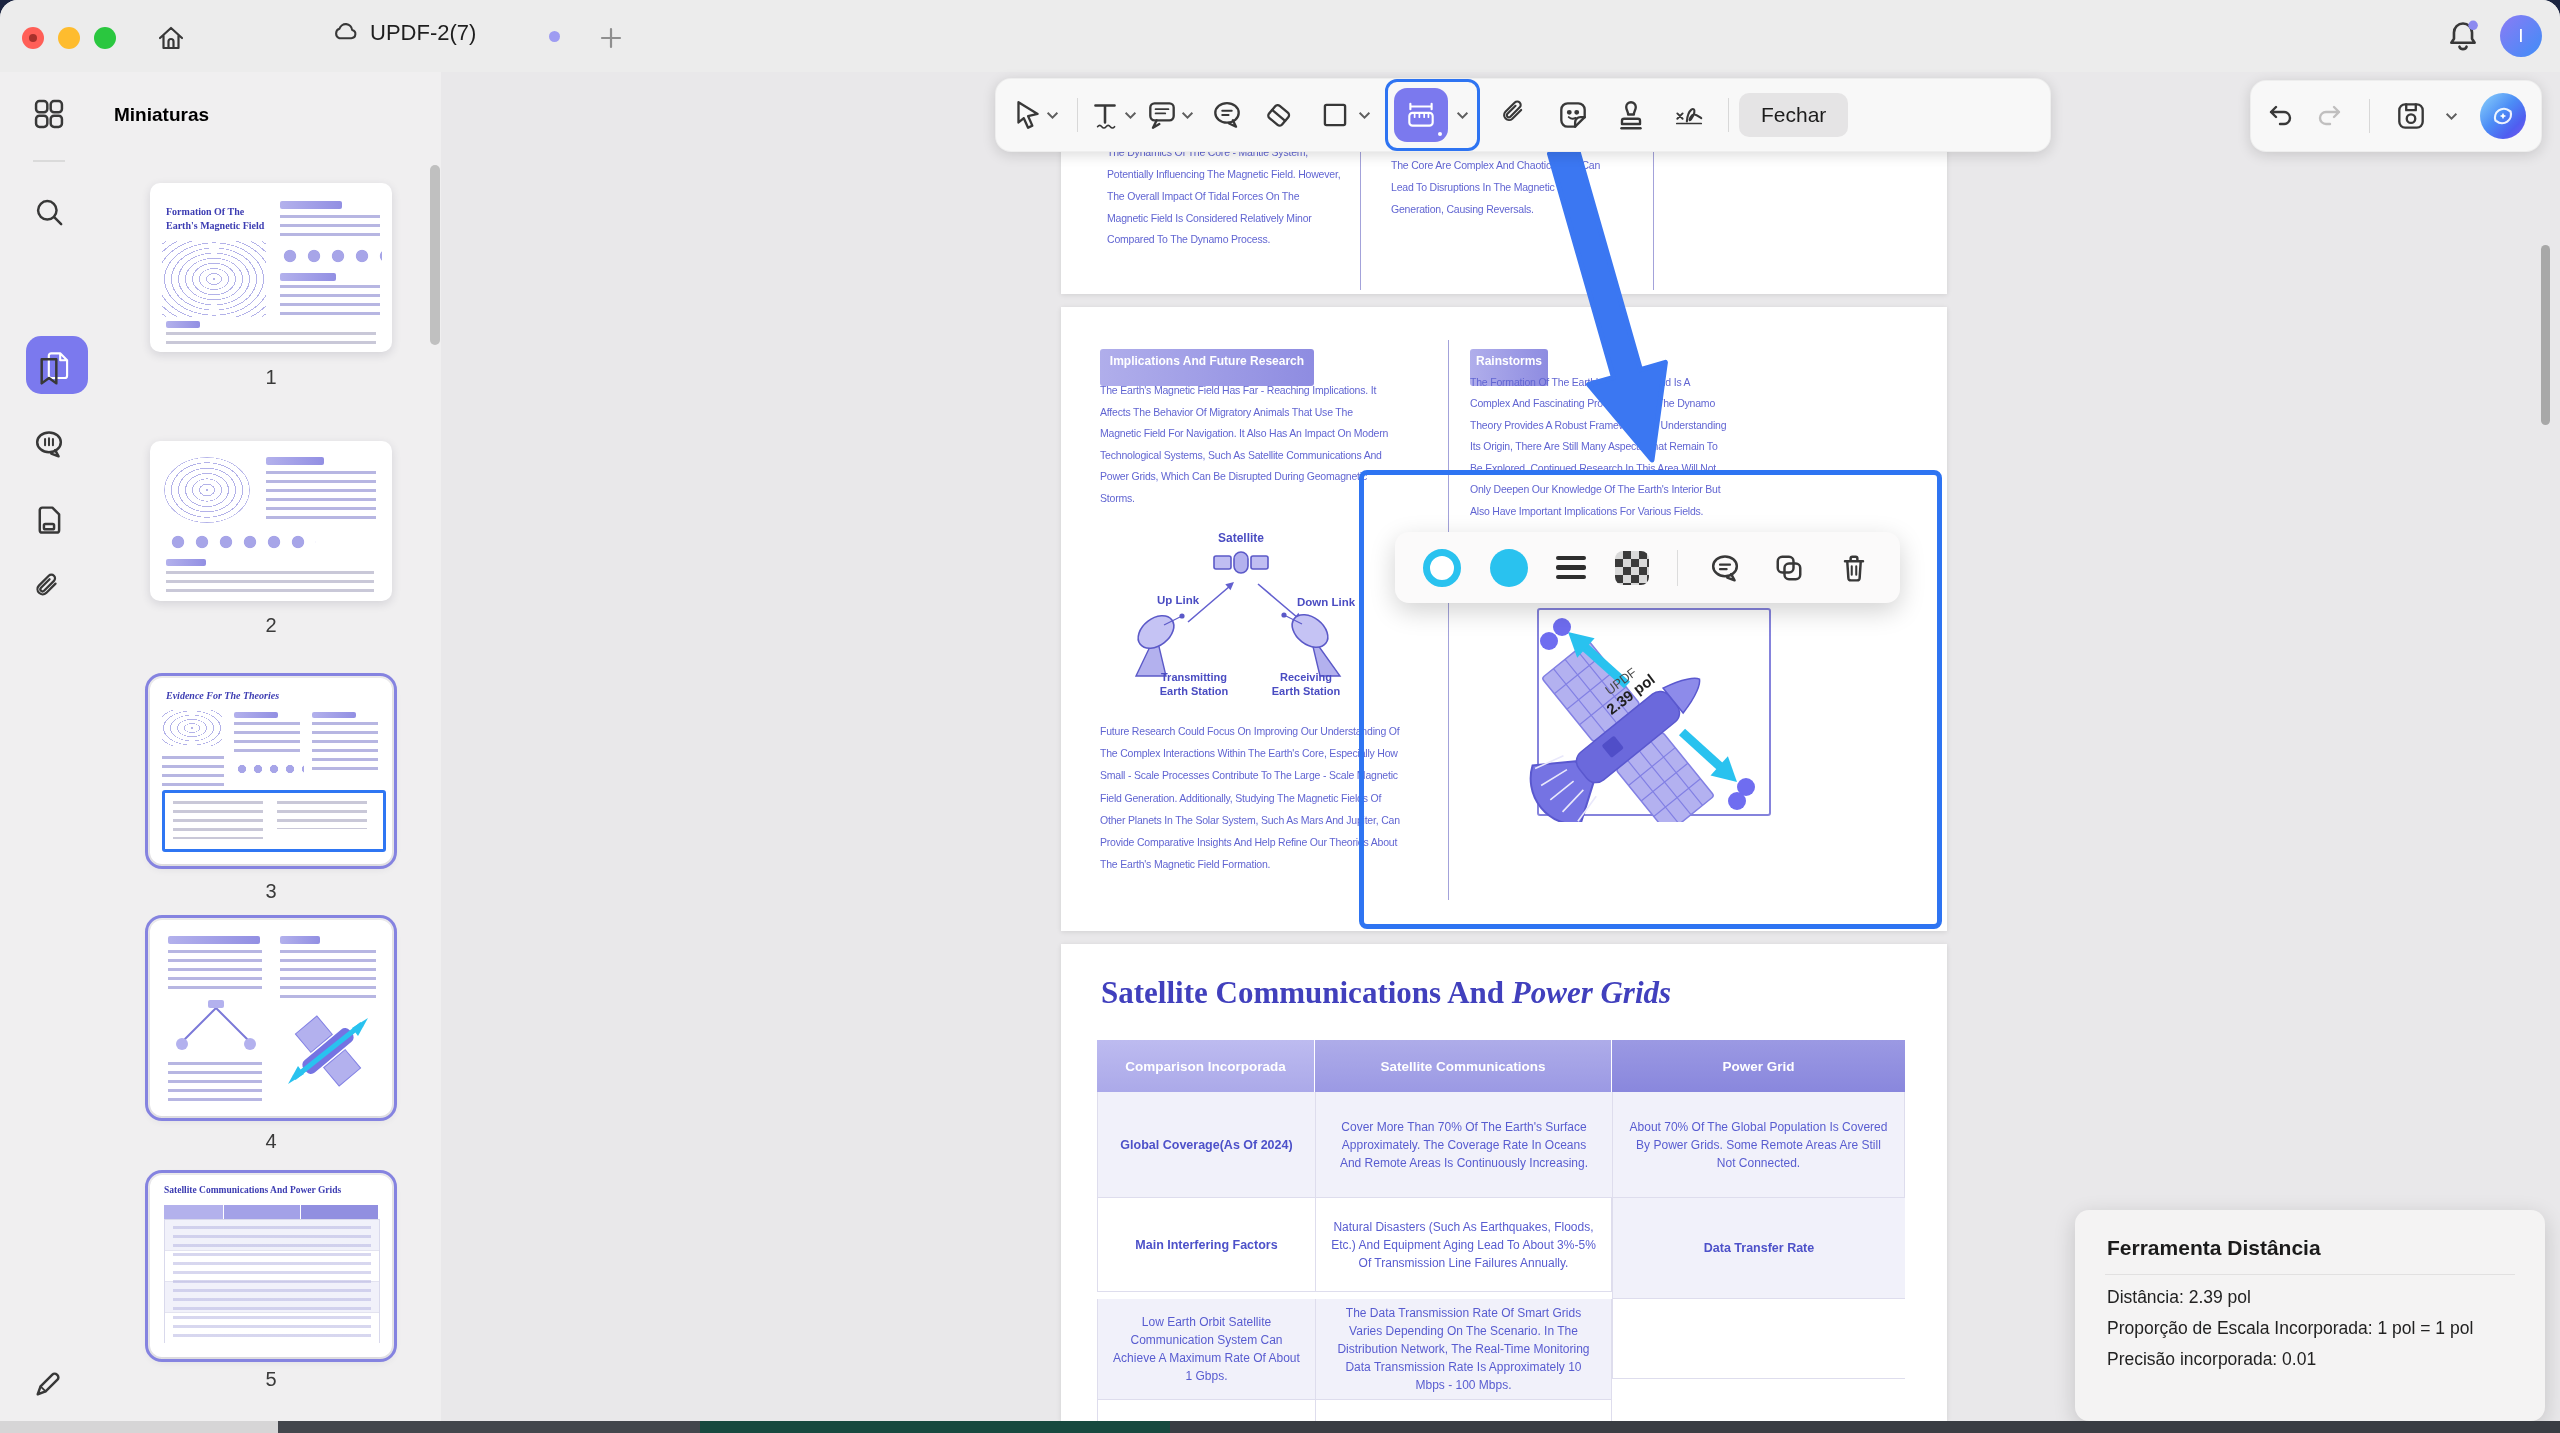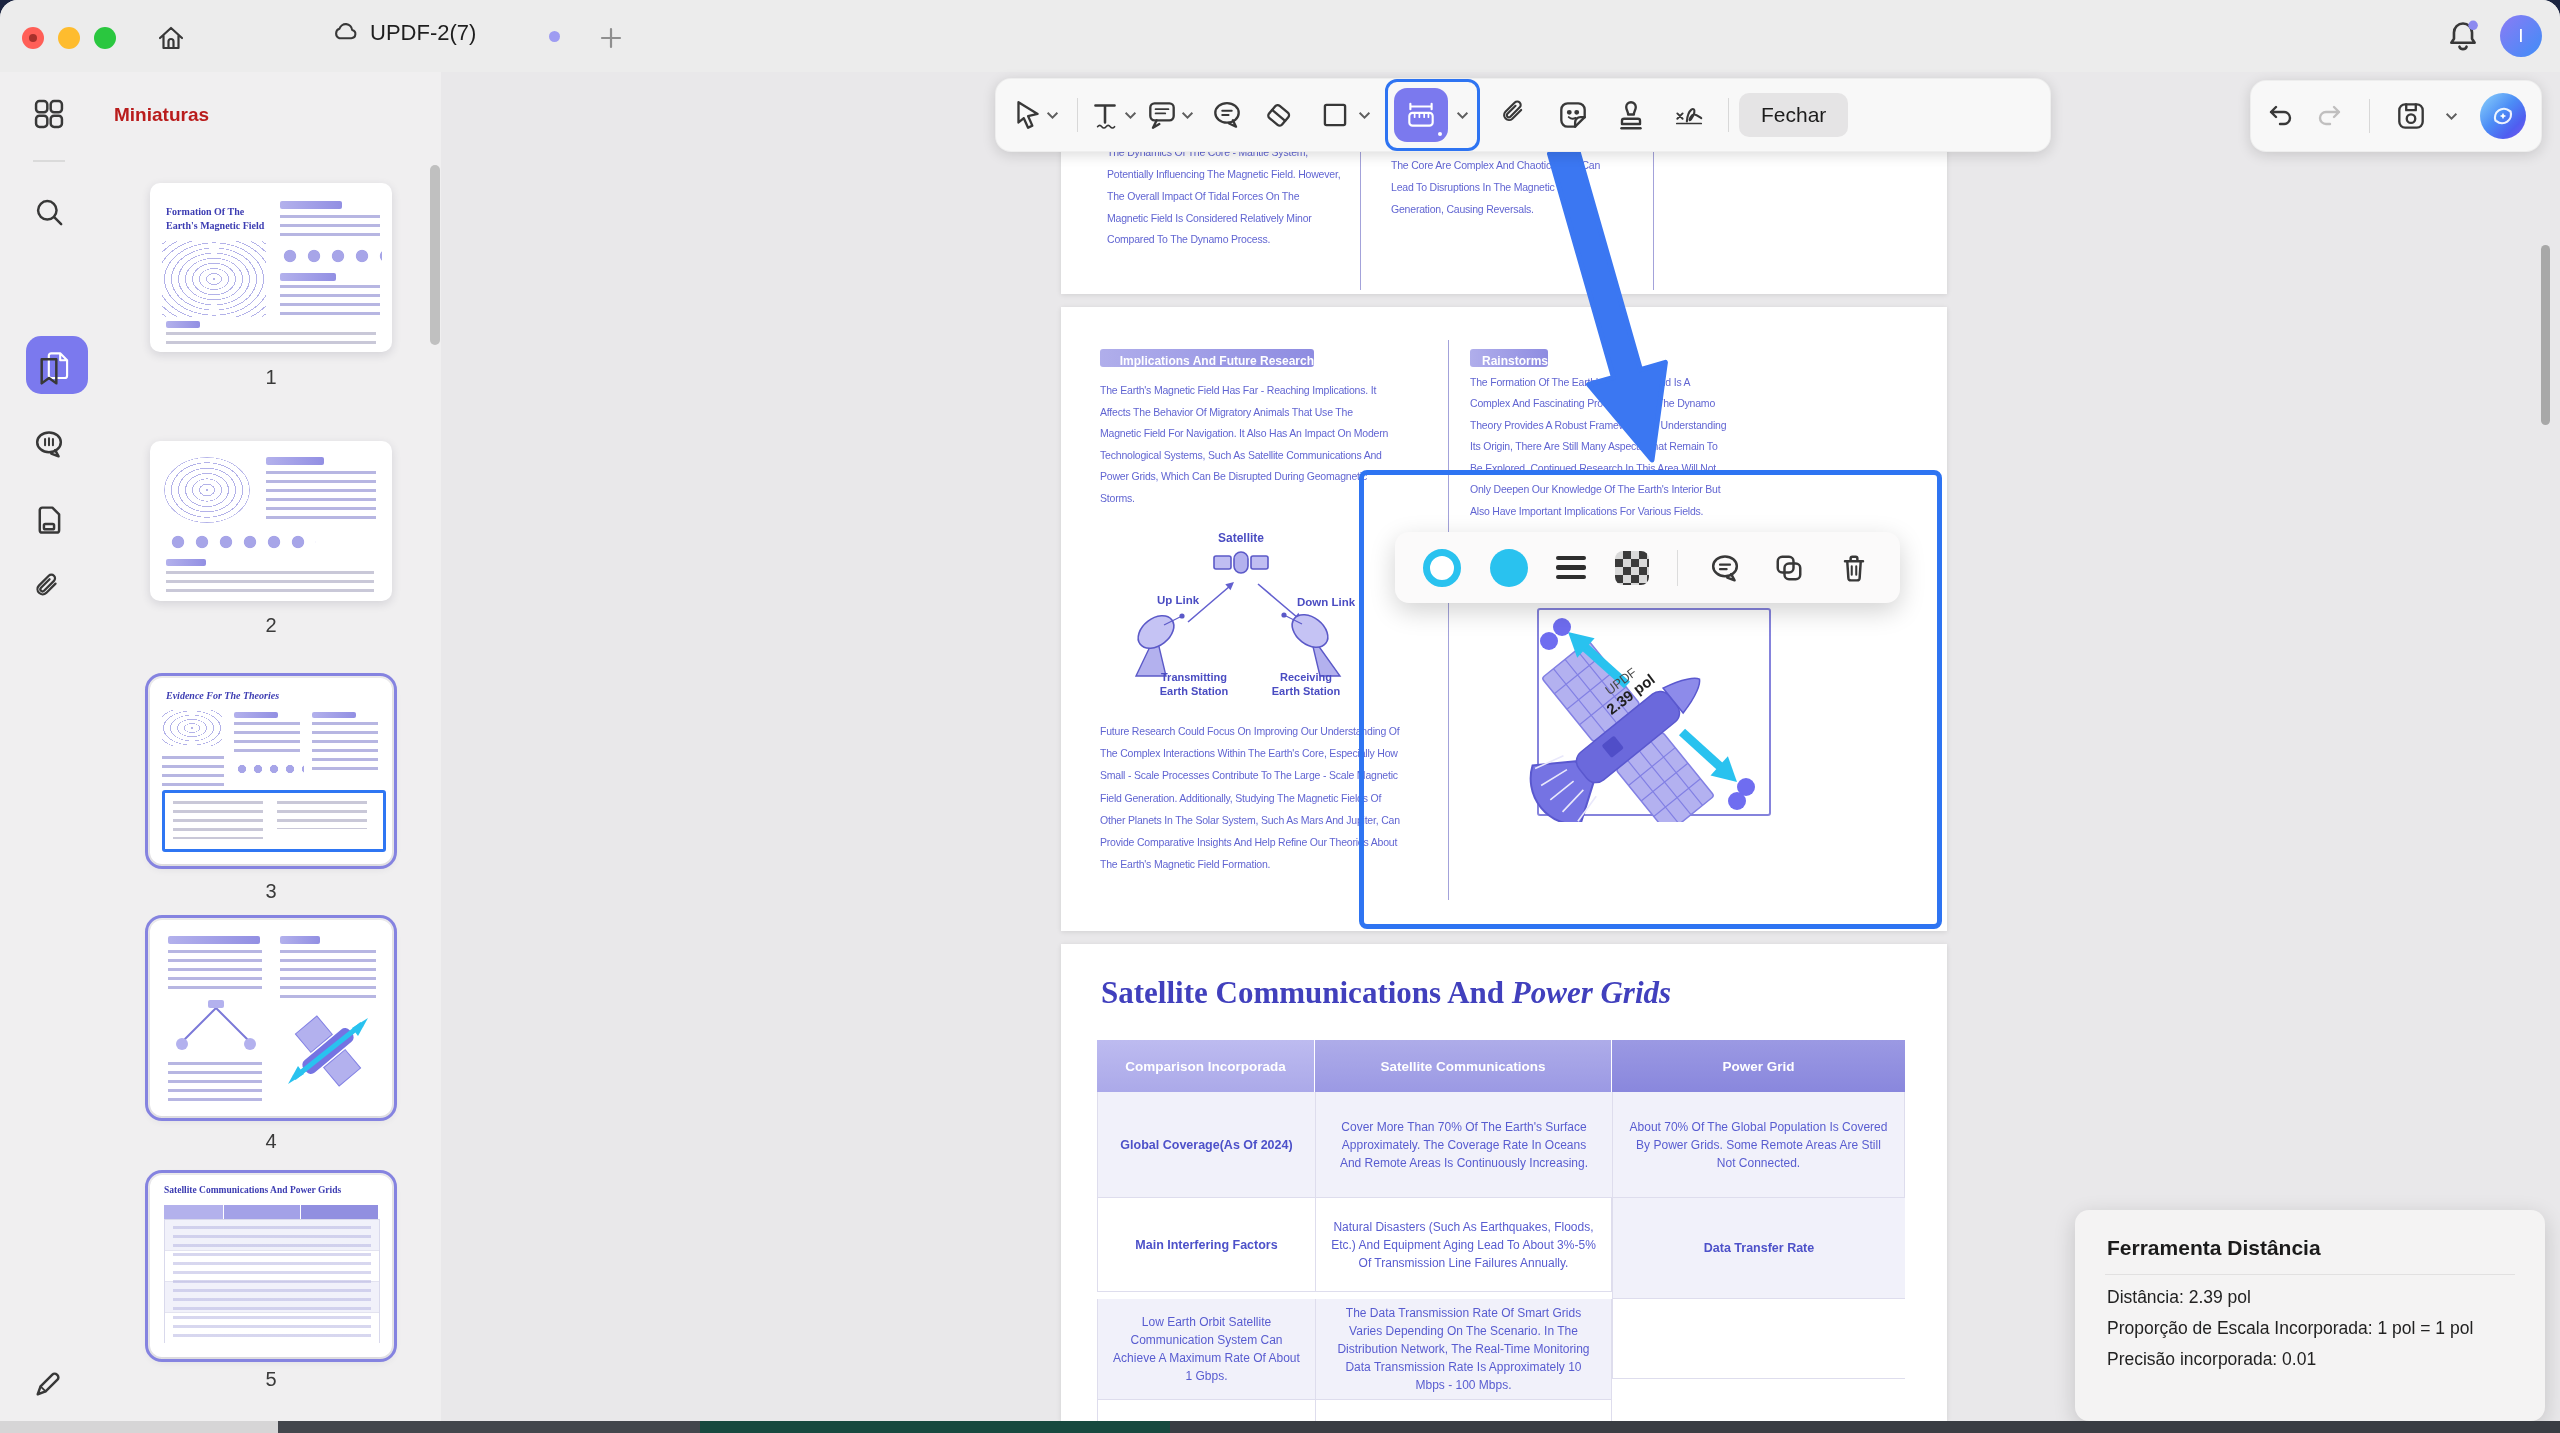"Miniaturas" .panelTitle { color: #b91c1c -> #000000 }
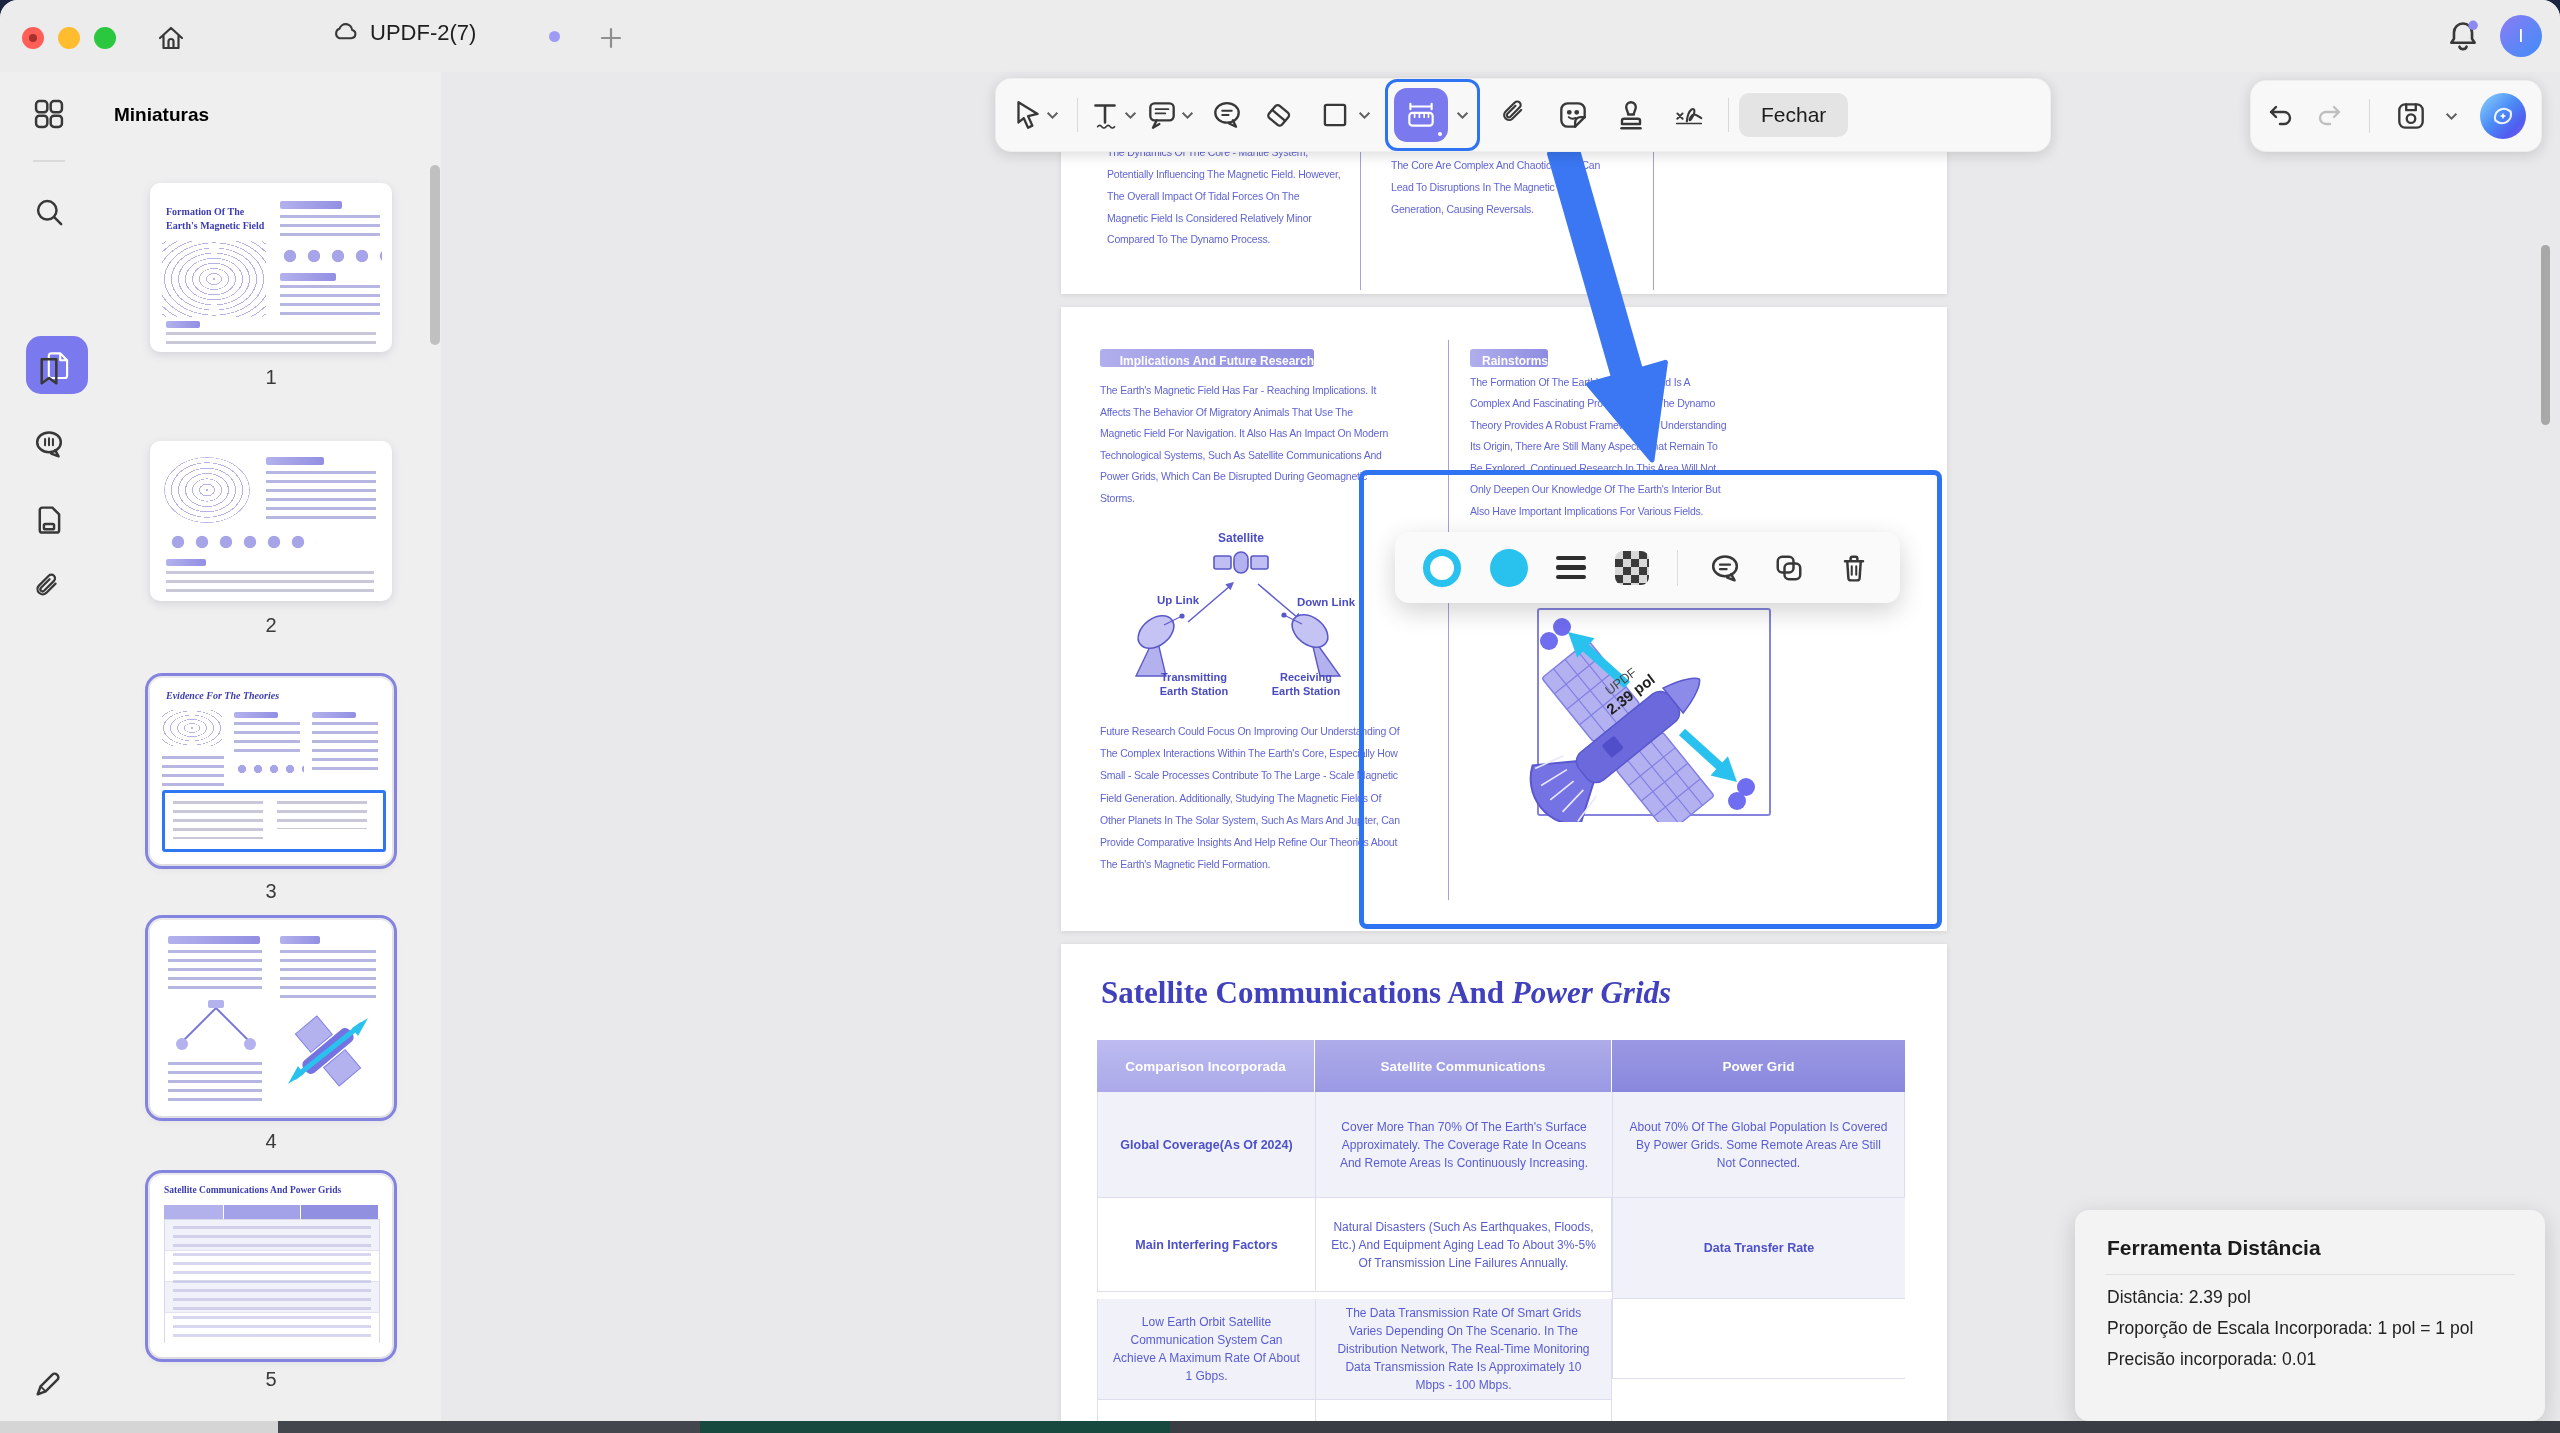"Implications And Future Research" .badge { height: 18px -> 37px; text-align: right -> center }
